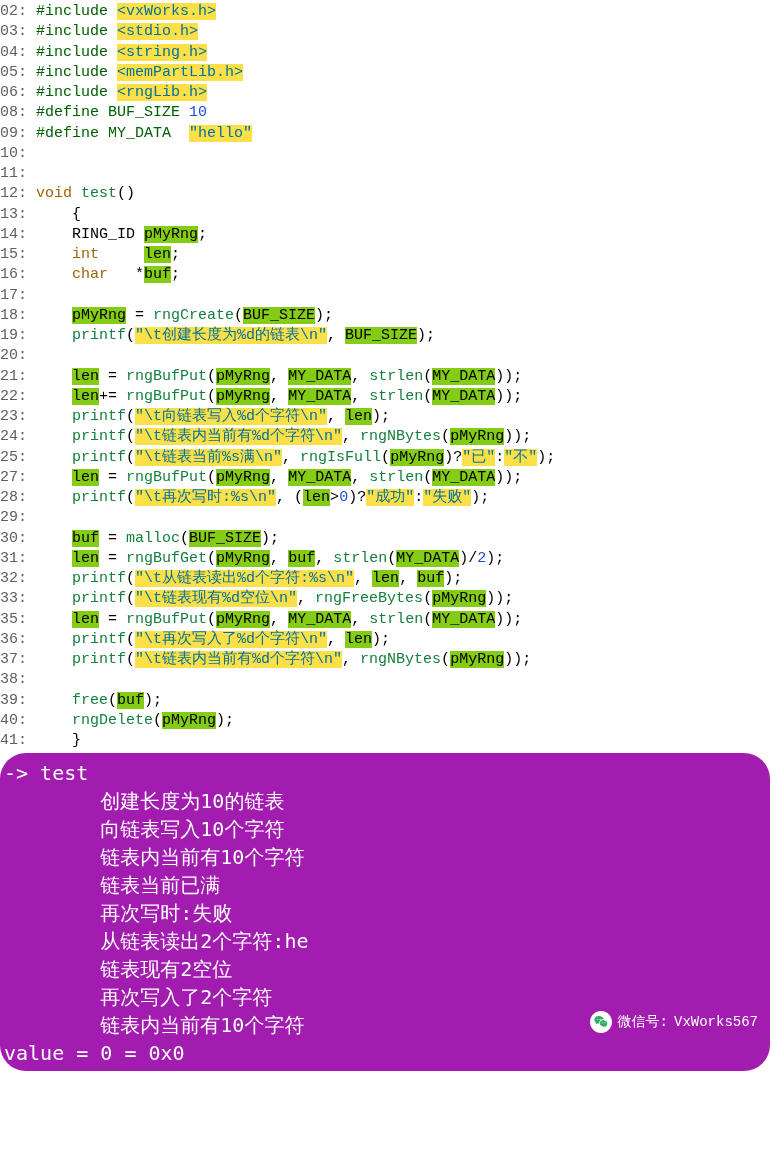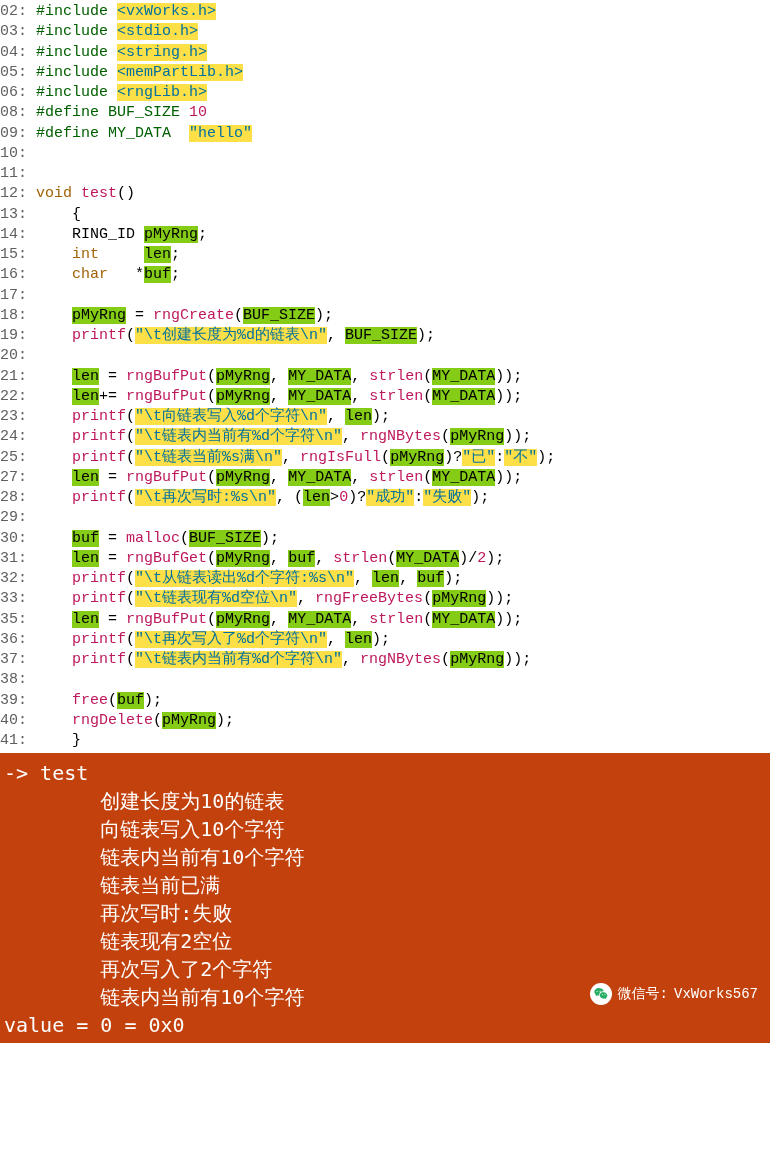"10" .num { color: #be185d -> #1d4ed8 }
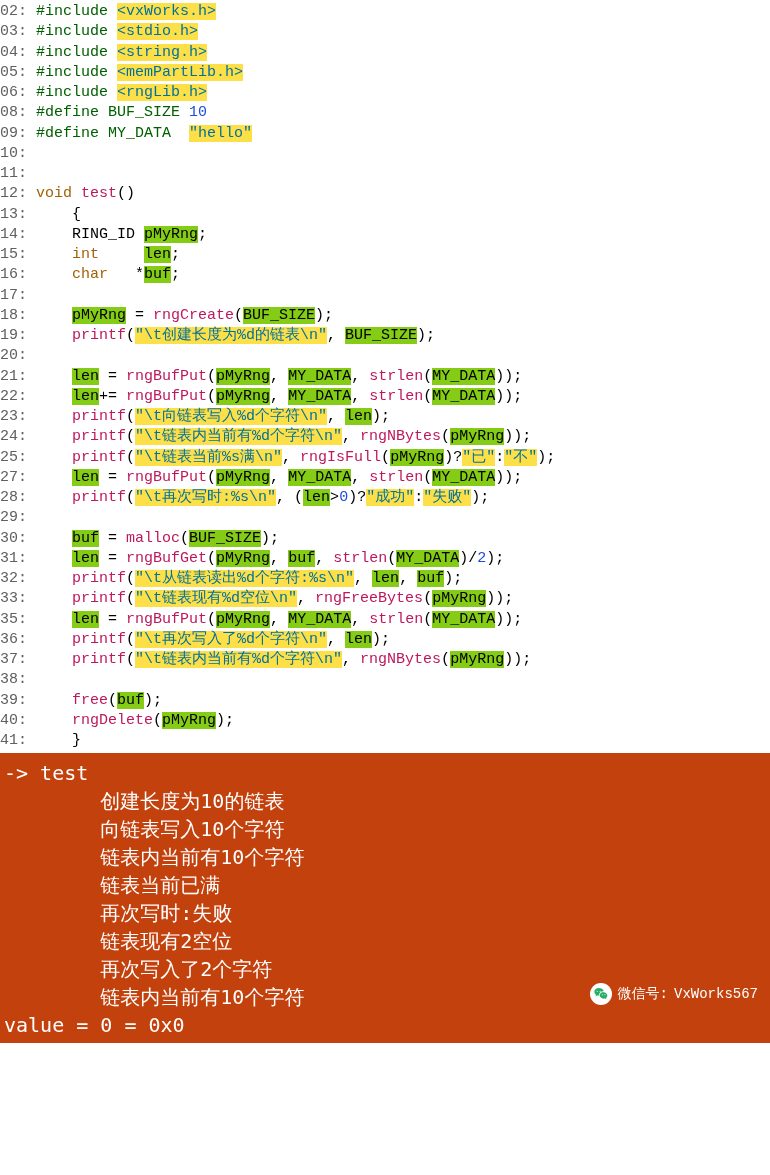"test" .fn { color: #be185d -> #15803d }
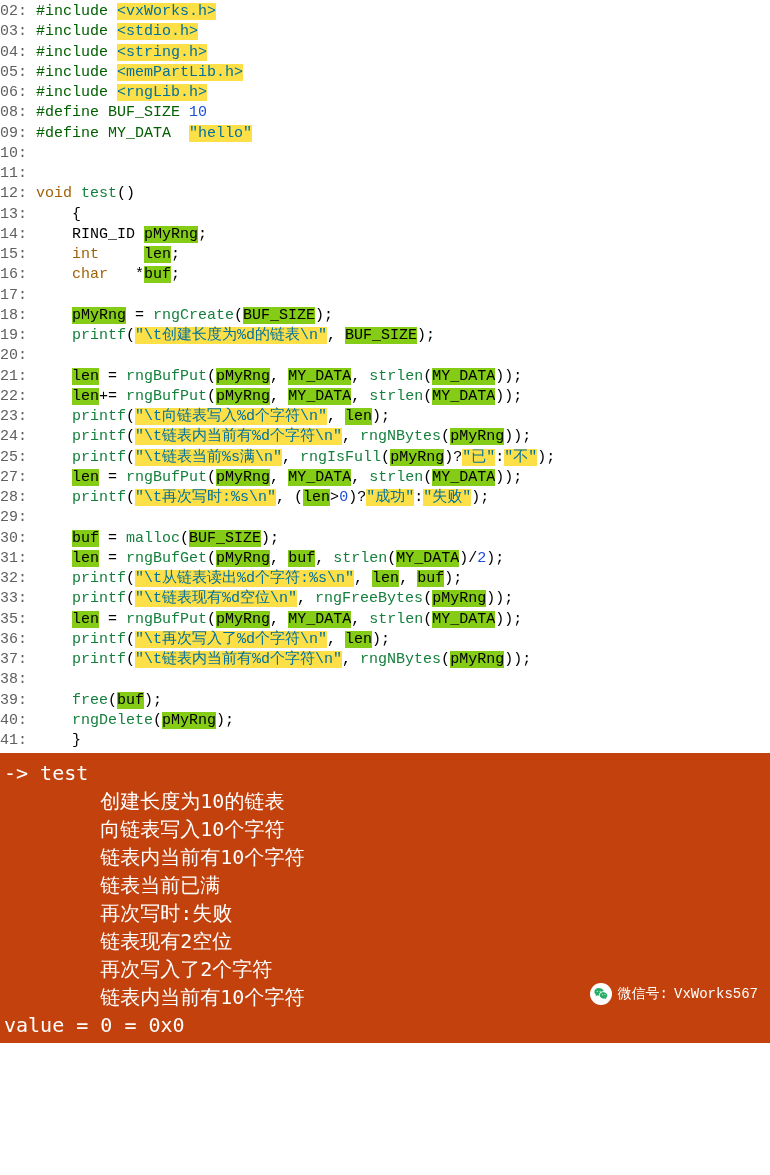"-> test" .terminal { background: #c2410c -> #a21caf; border-radius: none -> 26px }
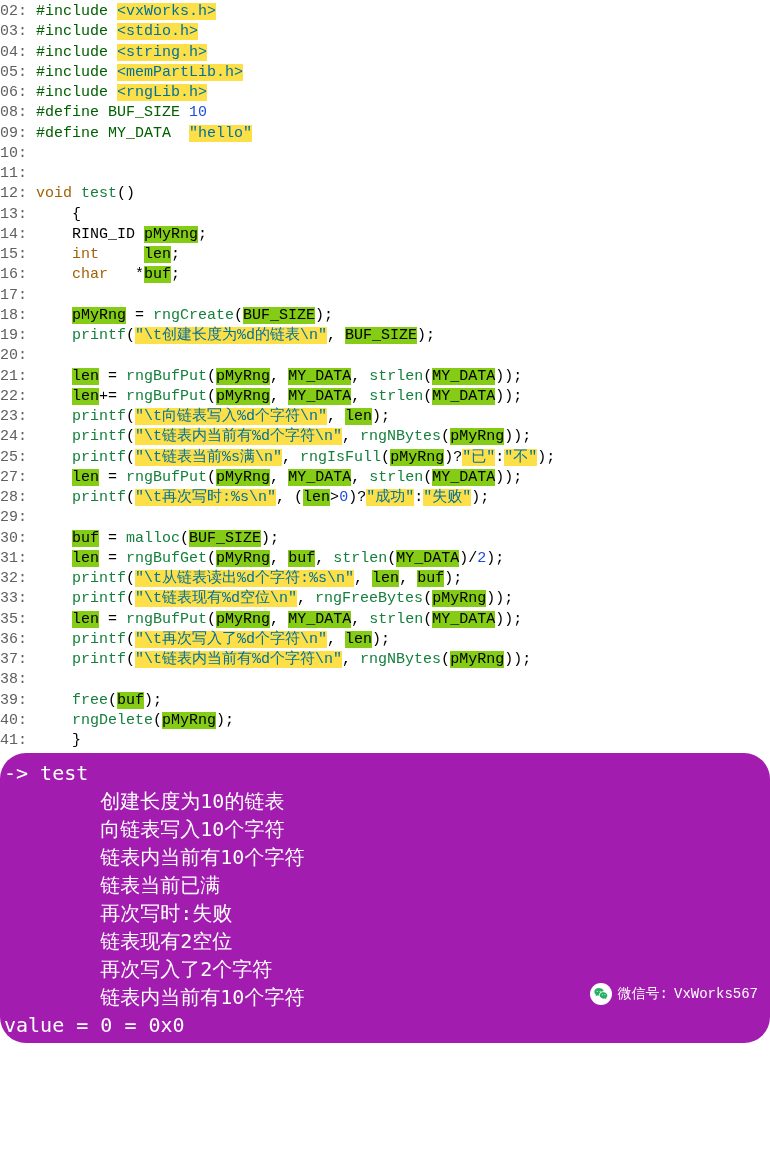"从链表读出2个字符:he" div.tline { html: none -> <div> 从链表读出2个字符:he</div> }
